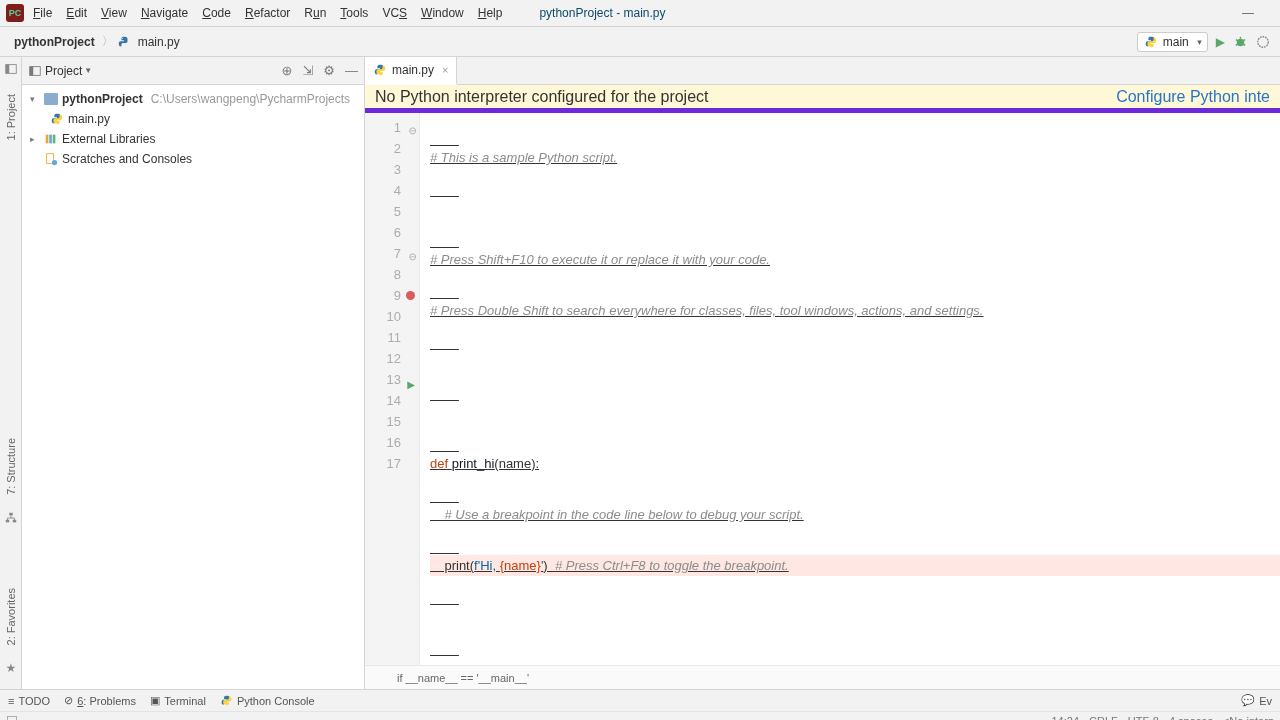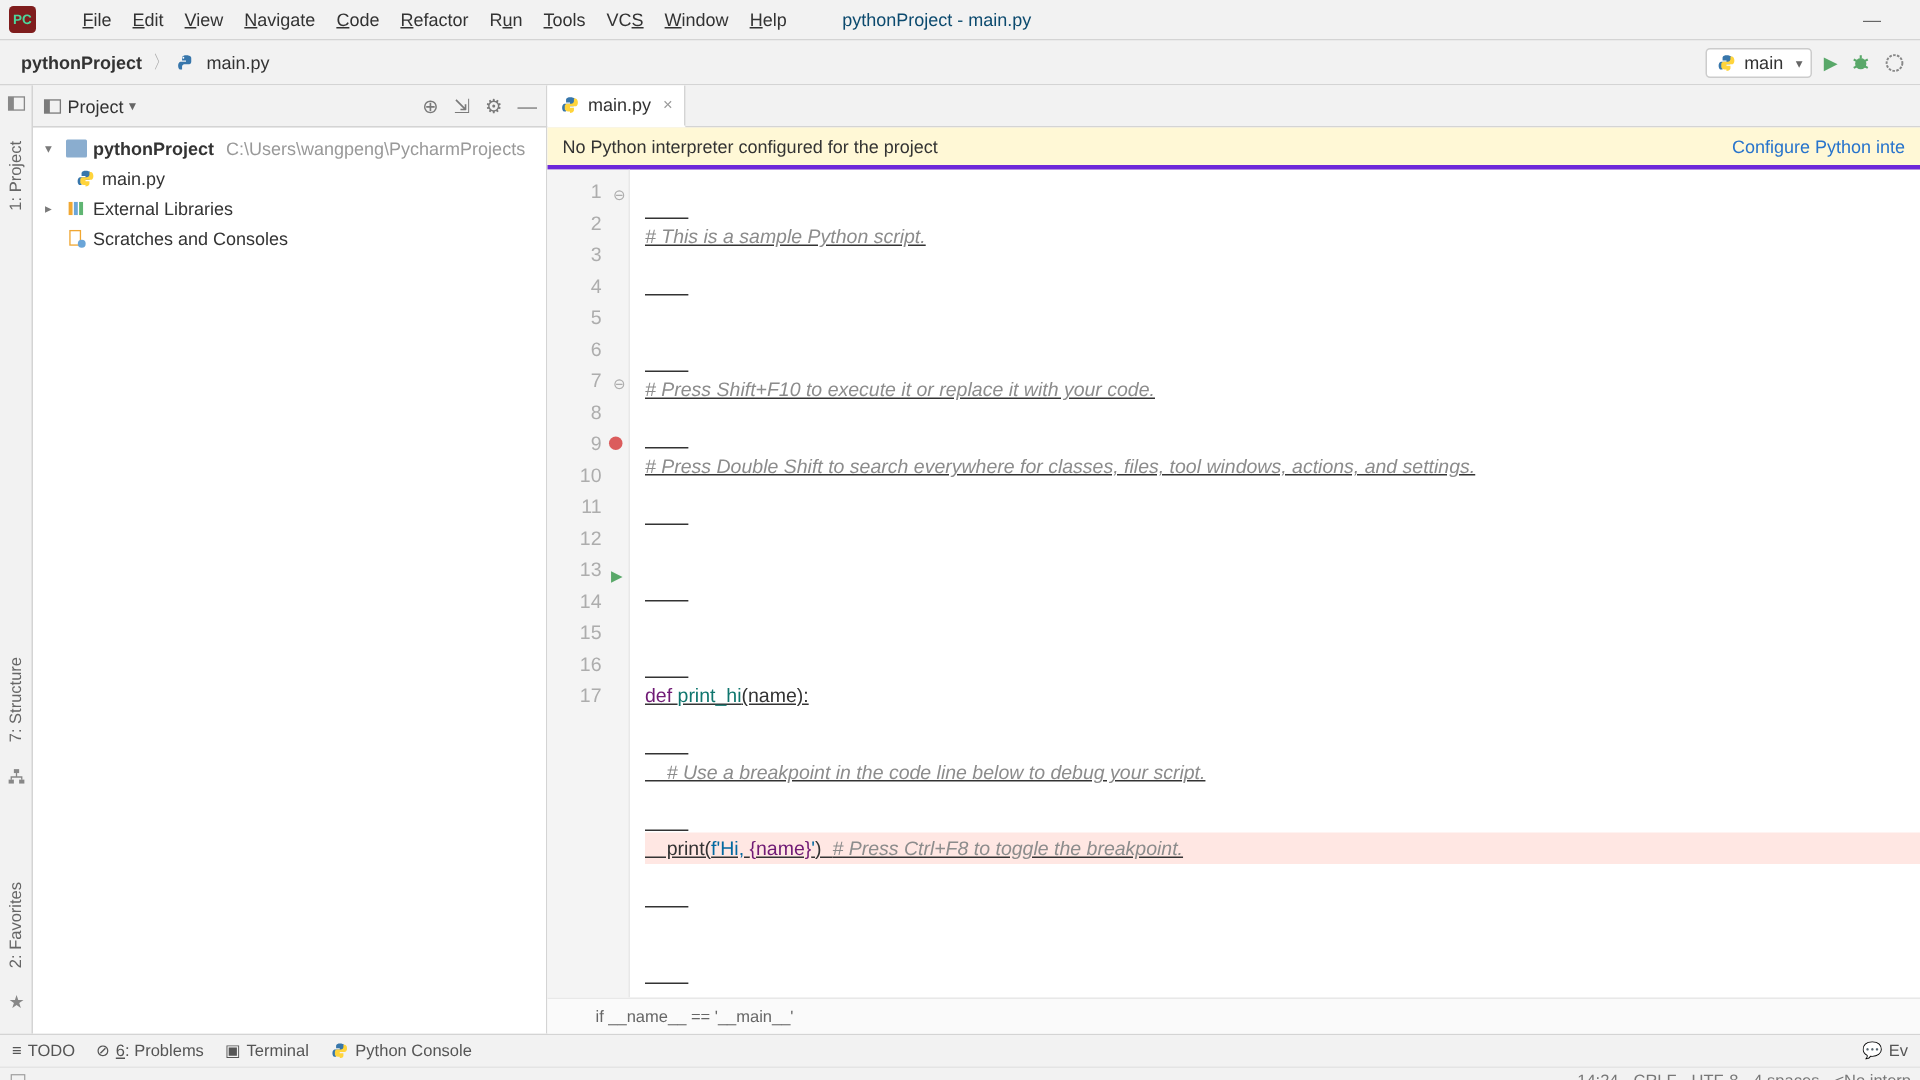"PC" .app-icon { margin-right: 24px -> 2px }
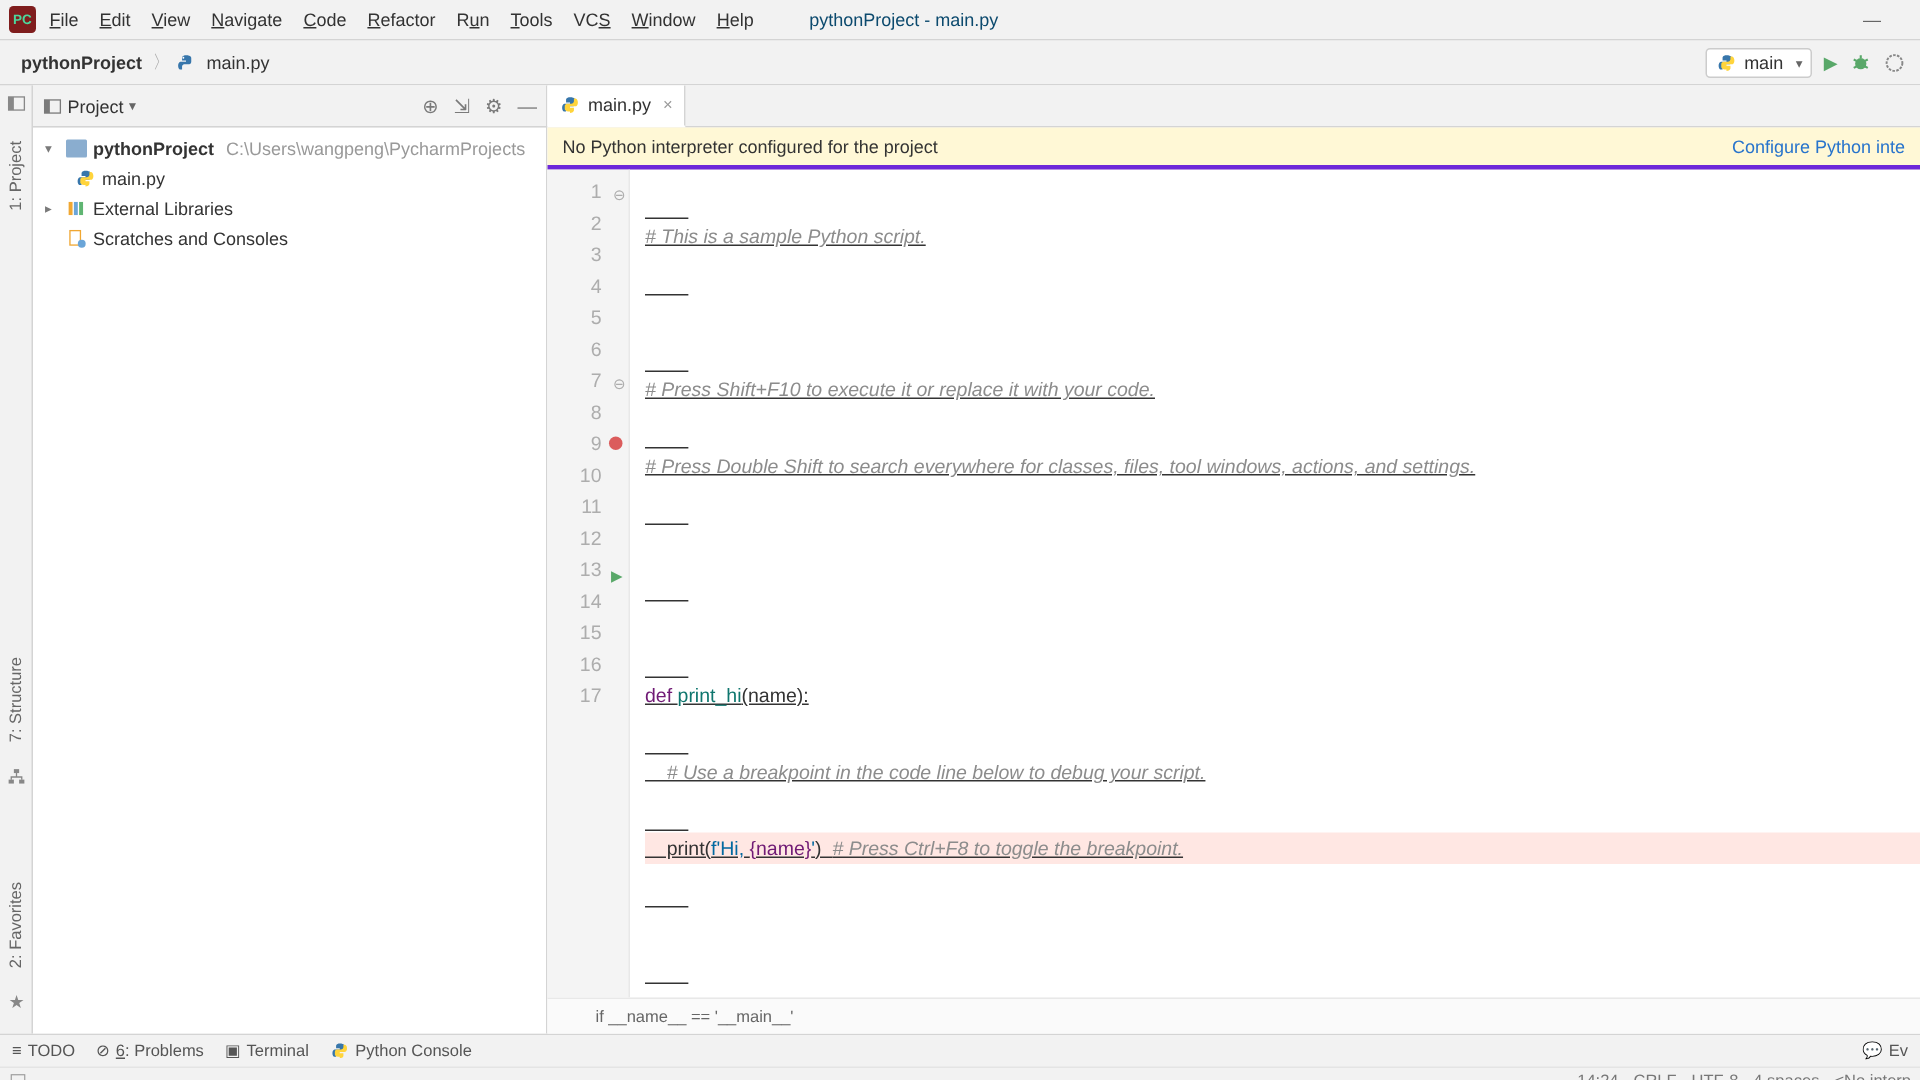"No Python interpreter configured for" .warn-bar { border-bottom: 3px solid #6d28d9 -> 5px solid #6d28d9; font-size: 12px -> 16px }
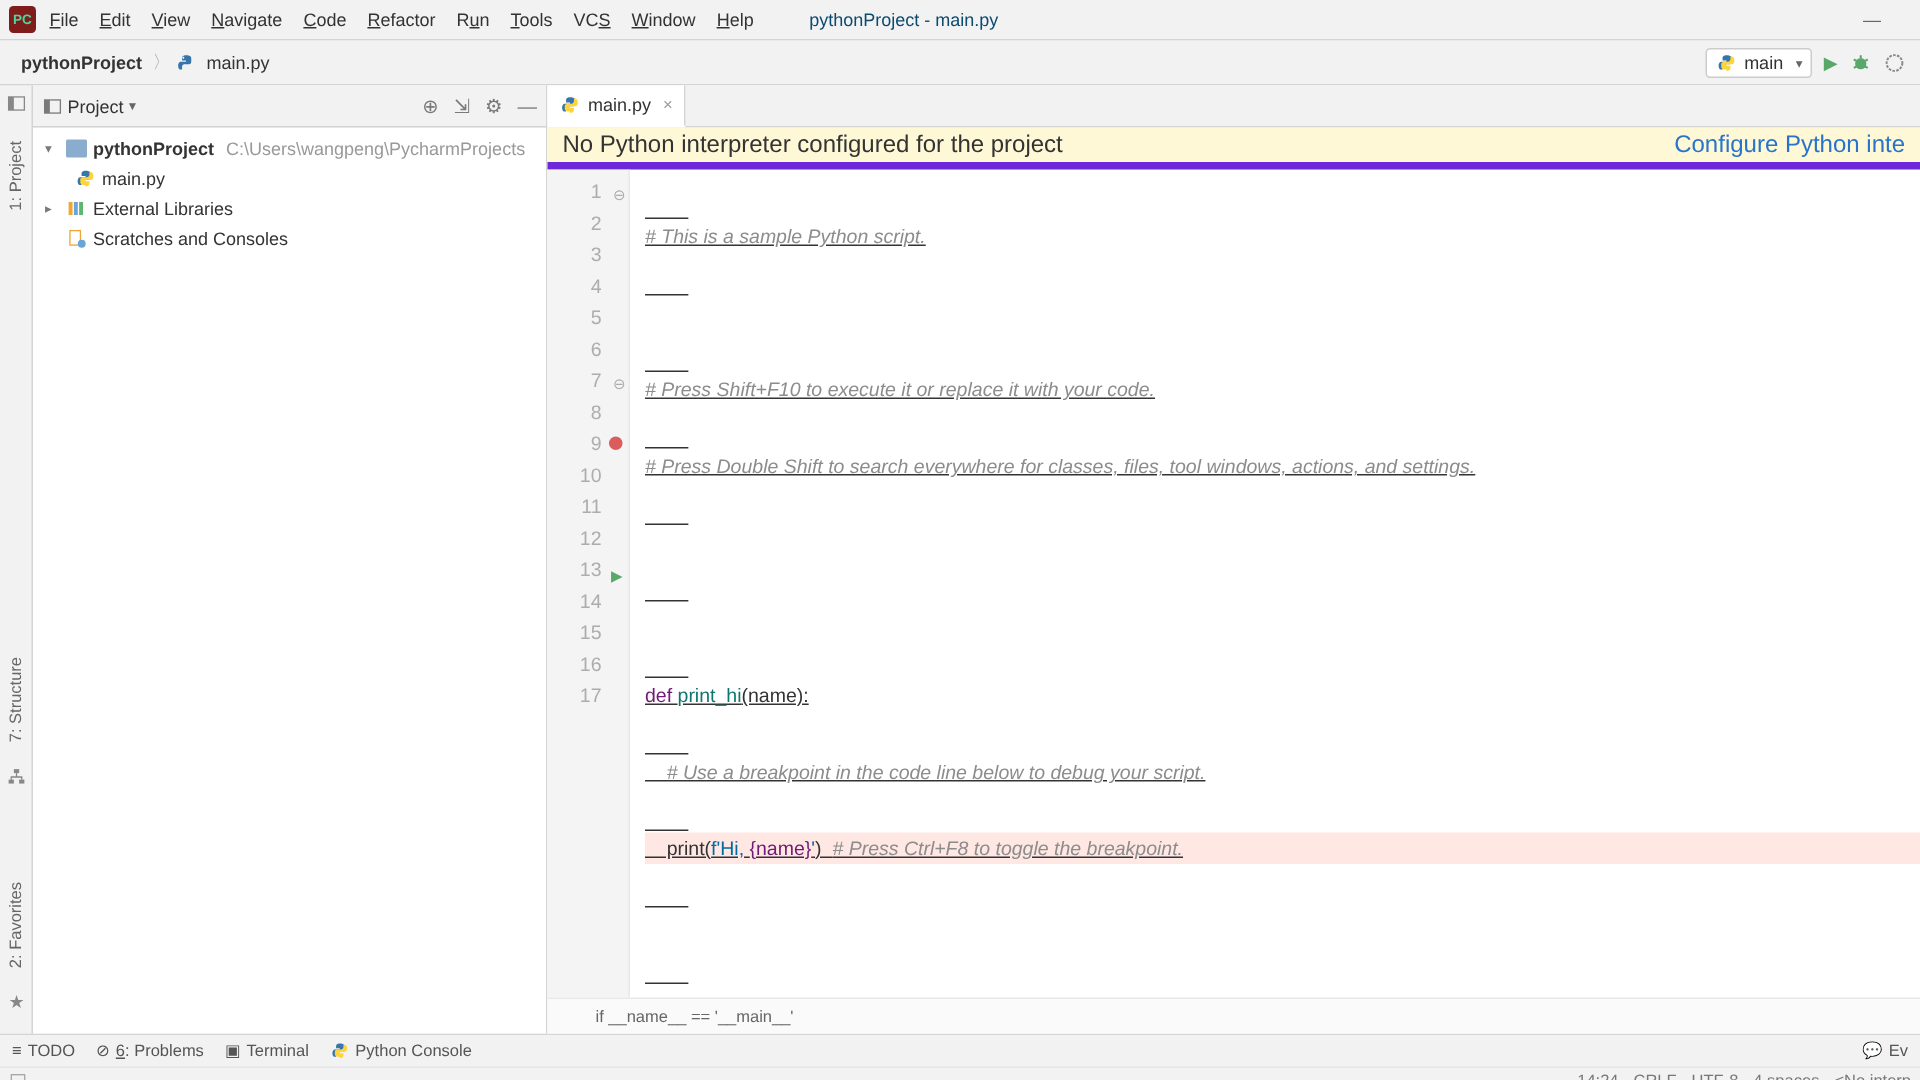"def" .c-kw { color: #701a75 -> #c2410c }
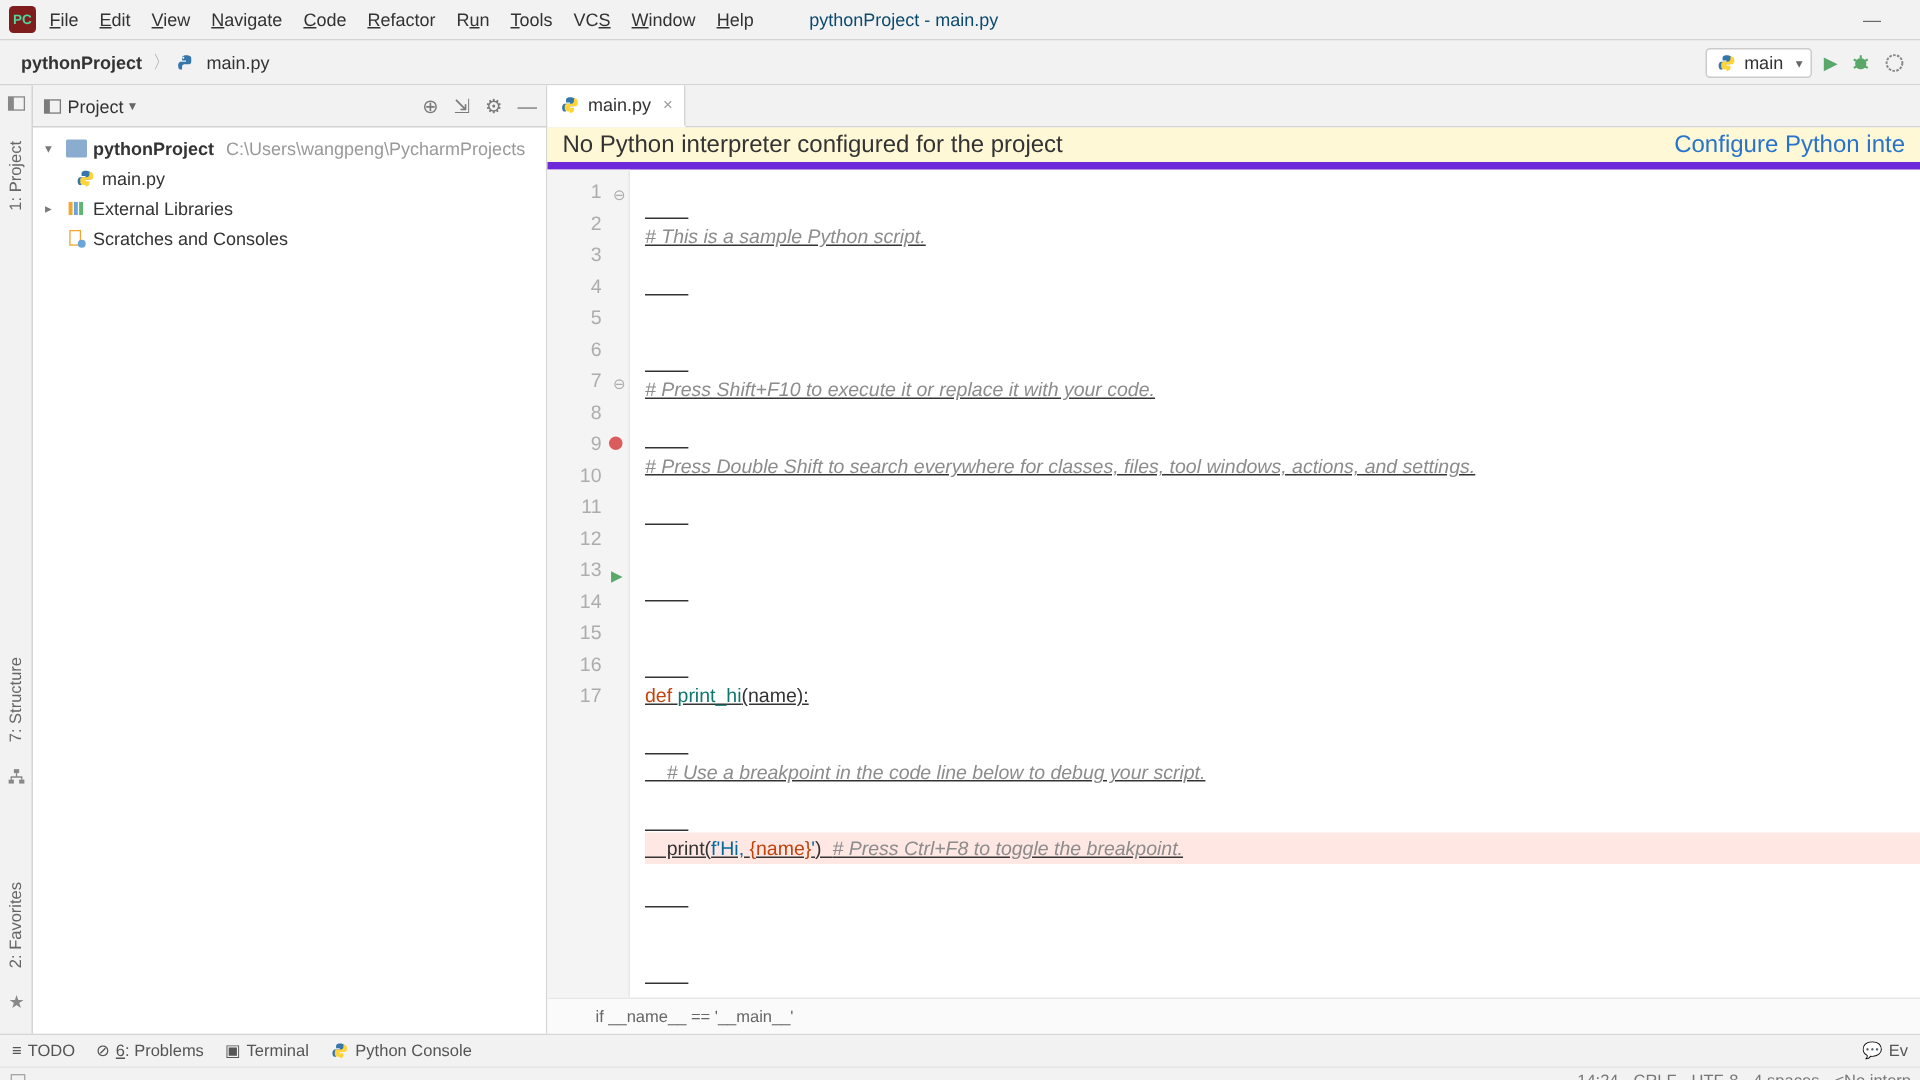"print_hi" .c-fn { color: #0f766e -> #0f172a }
